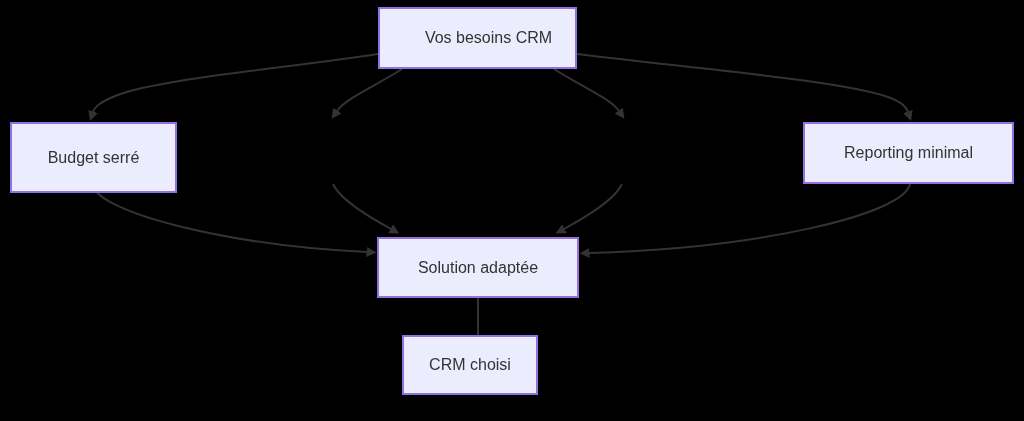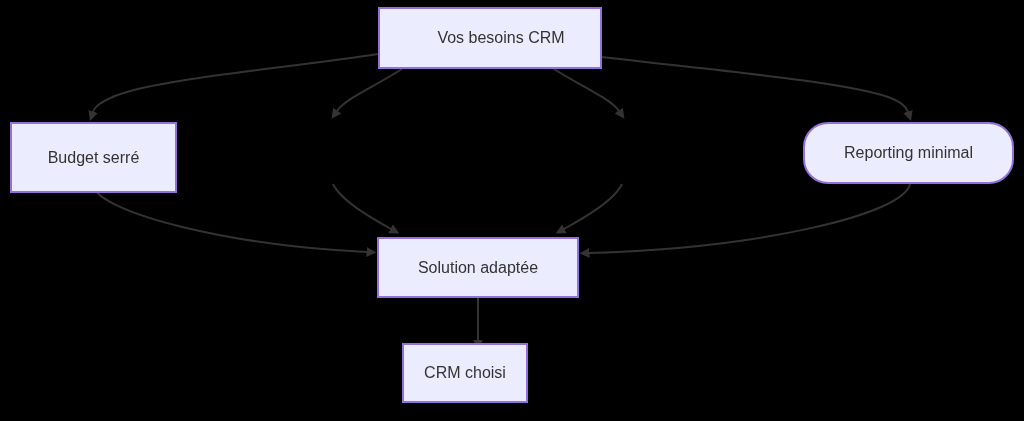"Vos besoins CRM" #n-besoins { width: 224px -> 199px }
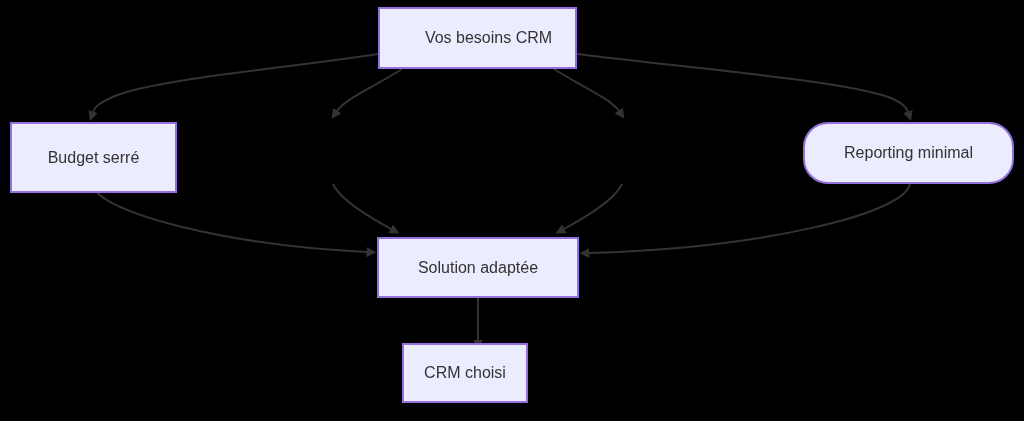"Reporting minimal" #n-reporting { border-radius: 25px -> none }
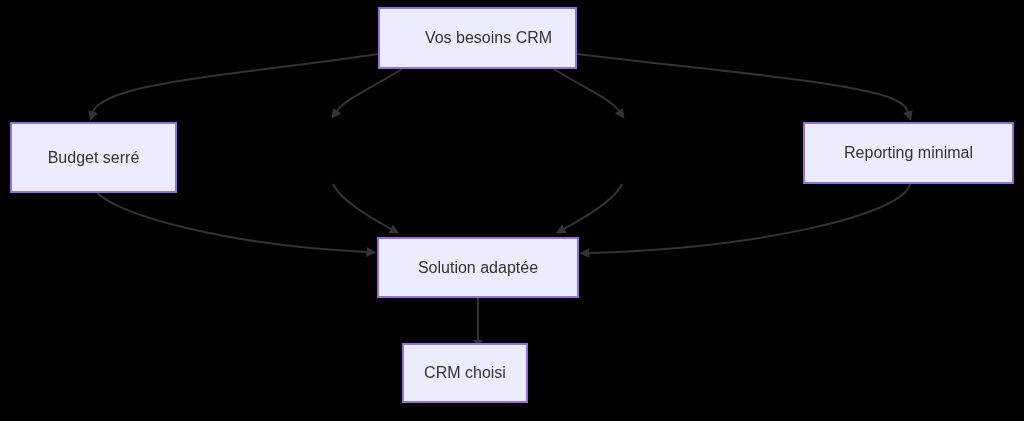"CRM choisi" #n-crm { top: 343px -> 335px; width: 126px -> 136px }
